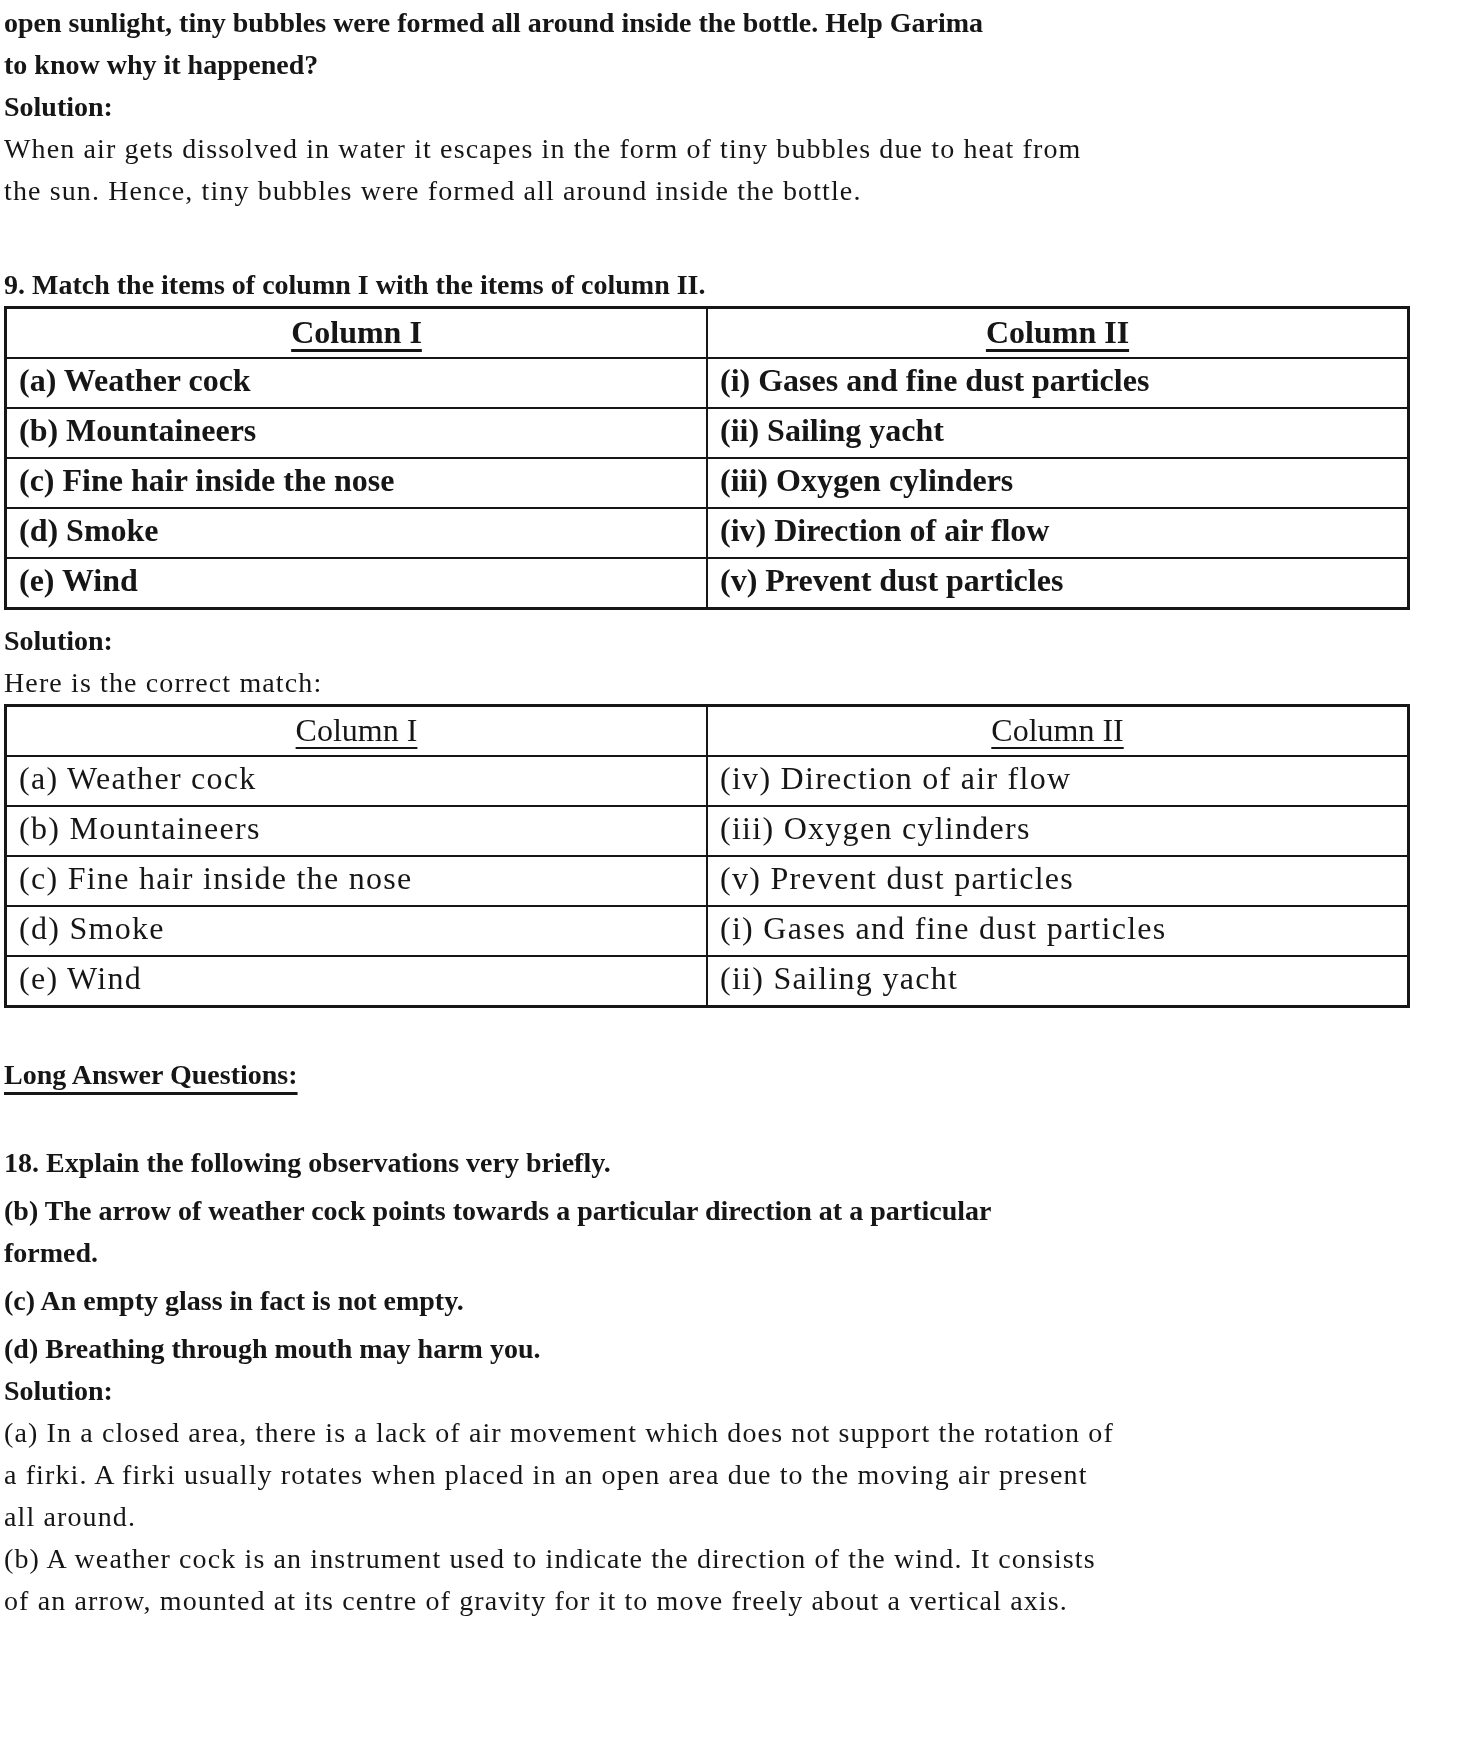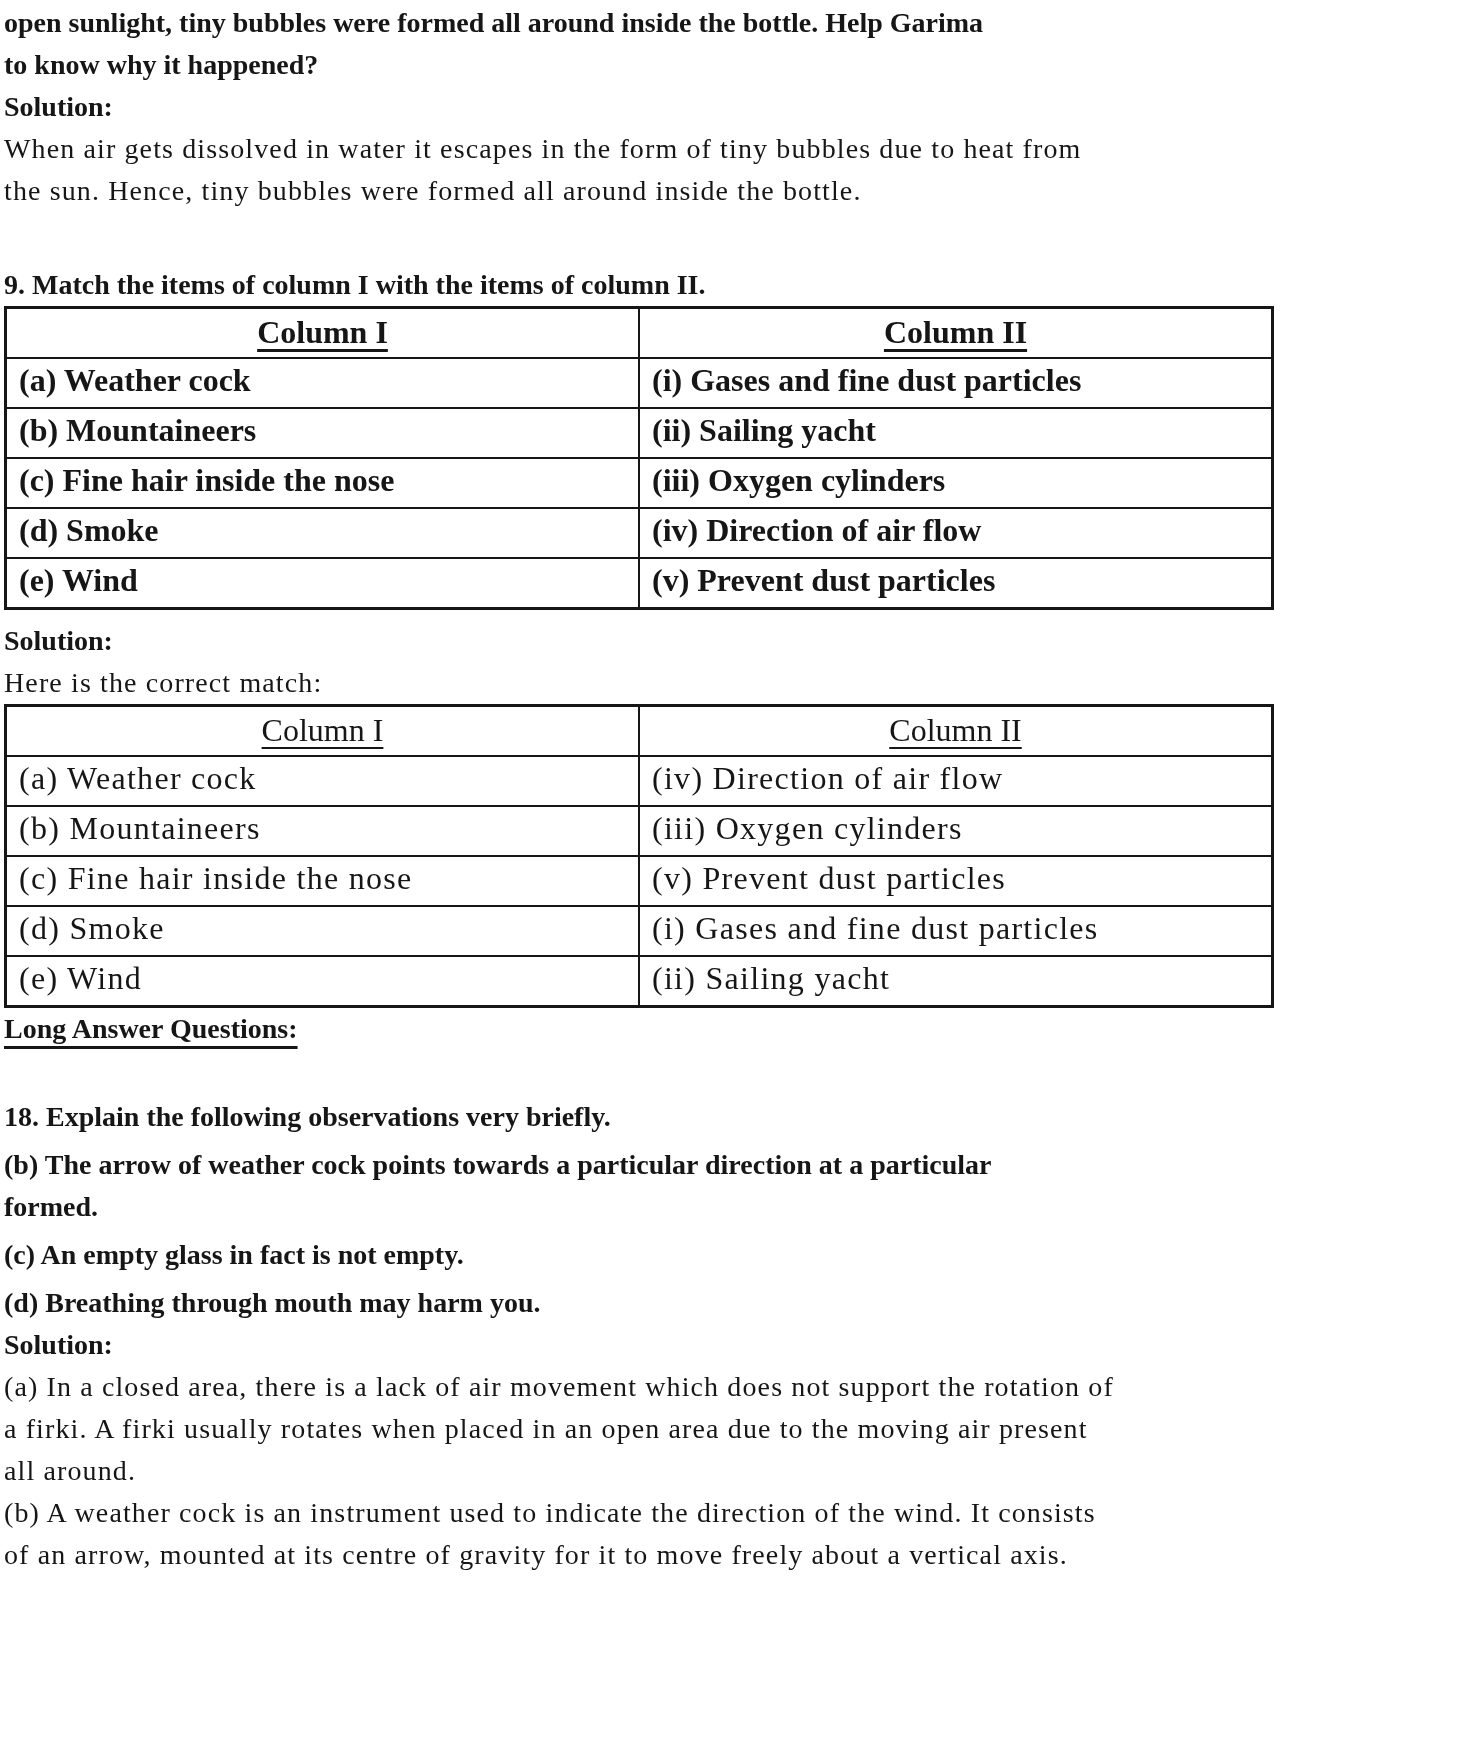"Column I" table { width: 1270px -> 1406px }
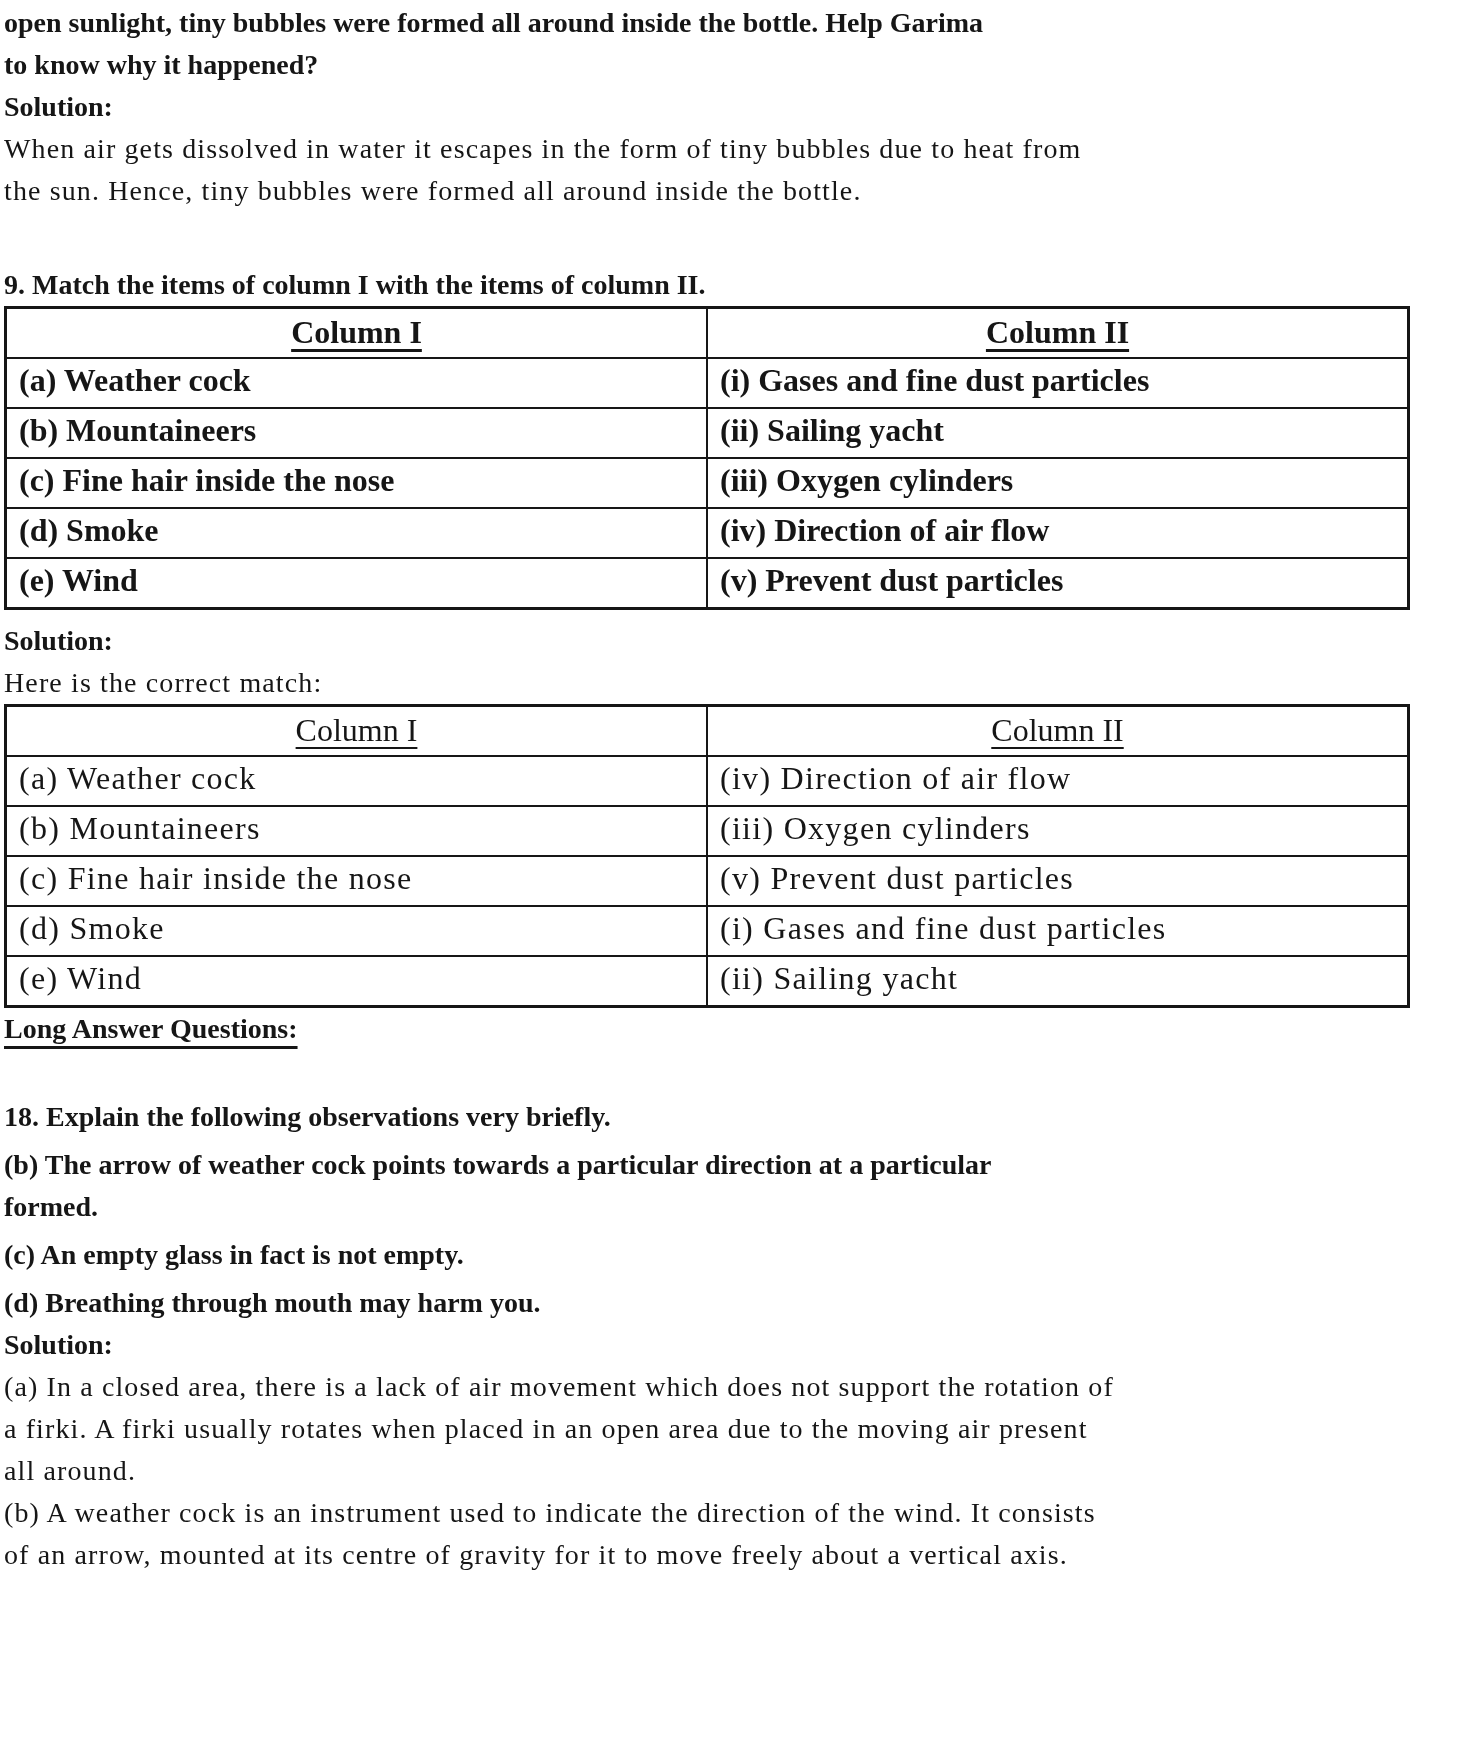"Long Answer Questions:" .long-answer { margin-top: none -> 46px }
